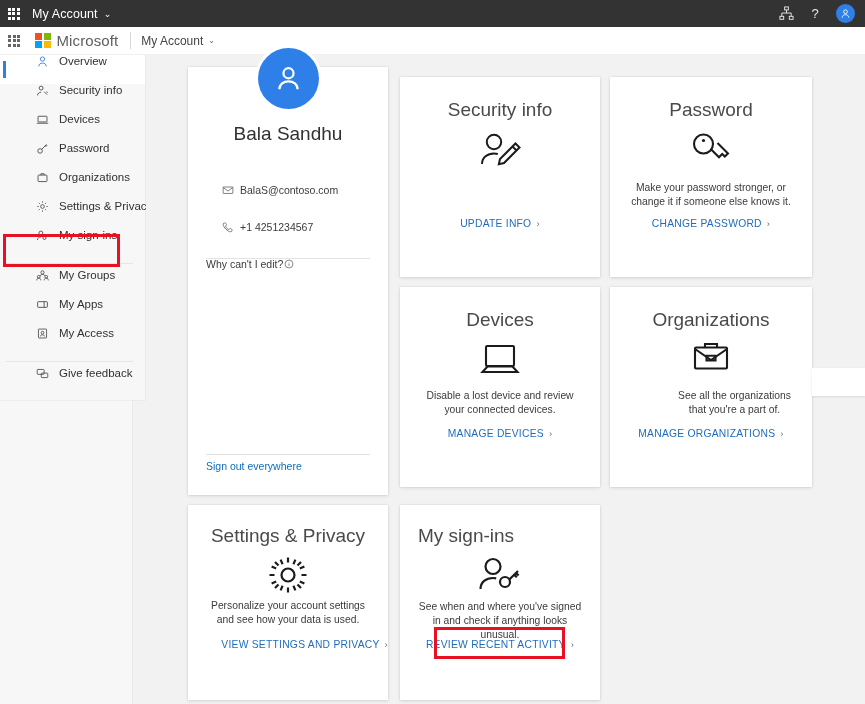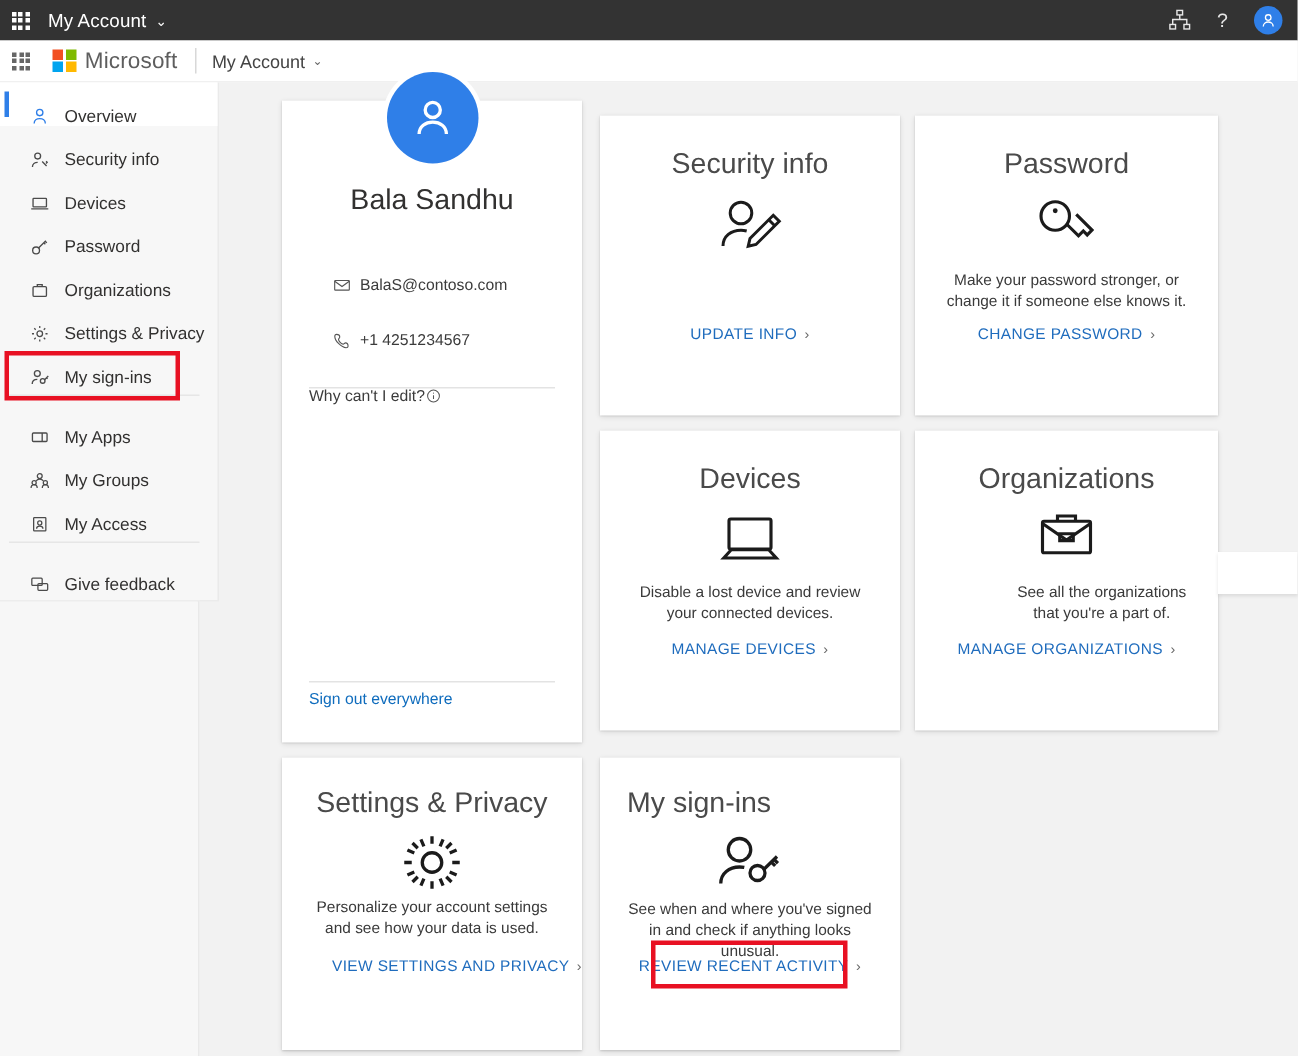"Overview" .side-item { align-items: flex-end -> flex-start; padding-left: 20px -> 36px }
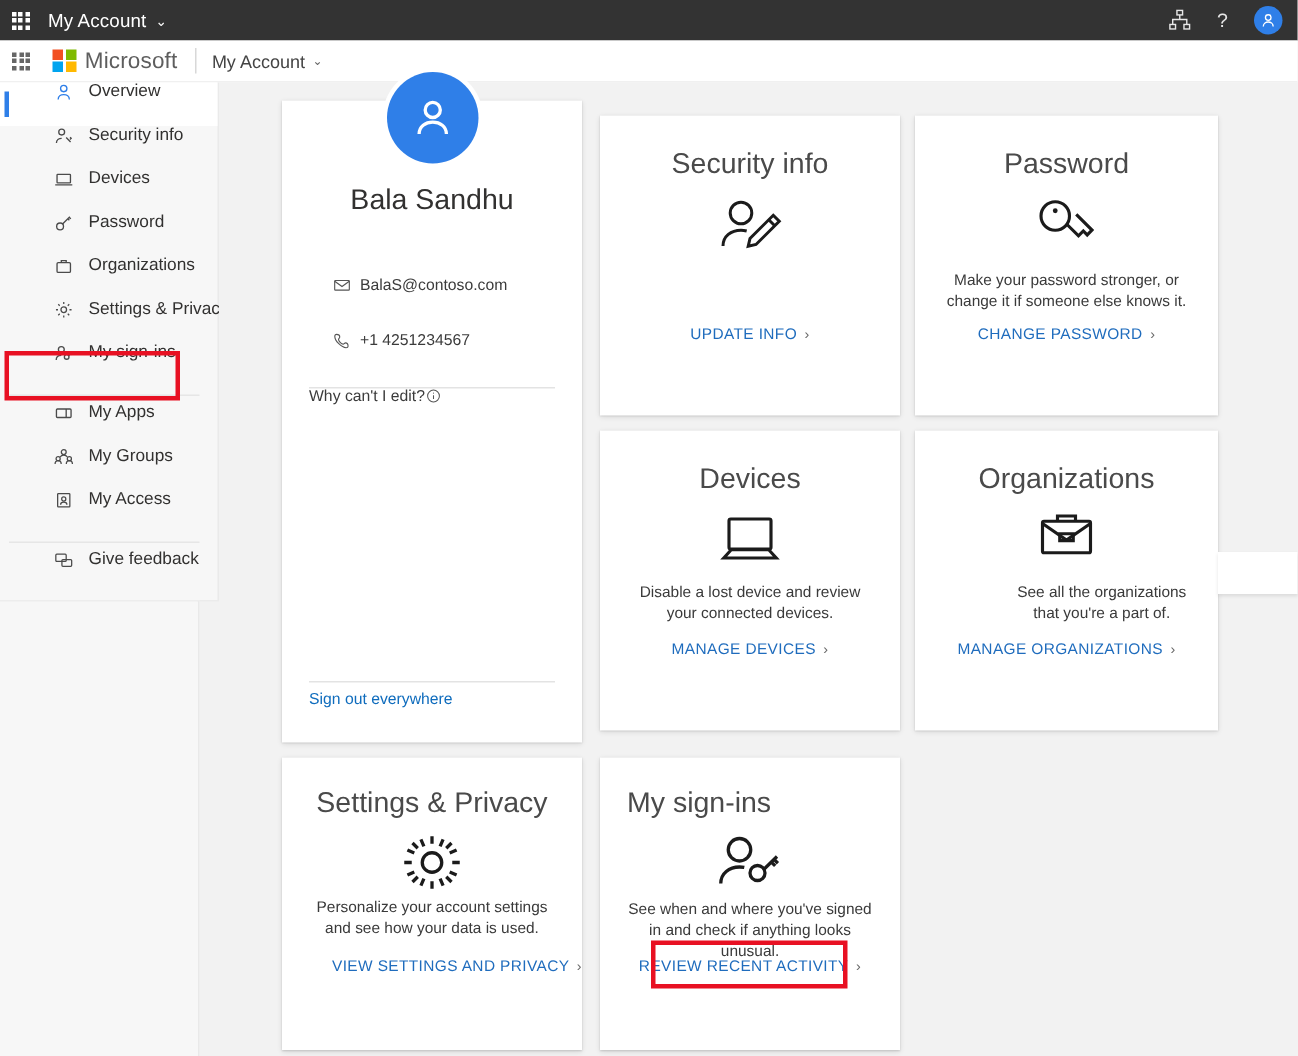"My Apps" div.side-item { order: before "My Groups" -> after "My Groups" }
